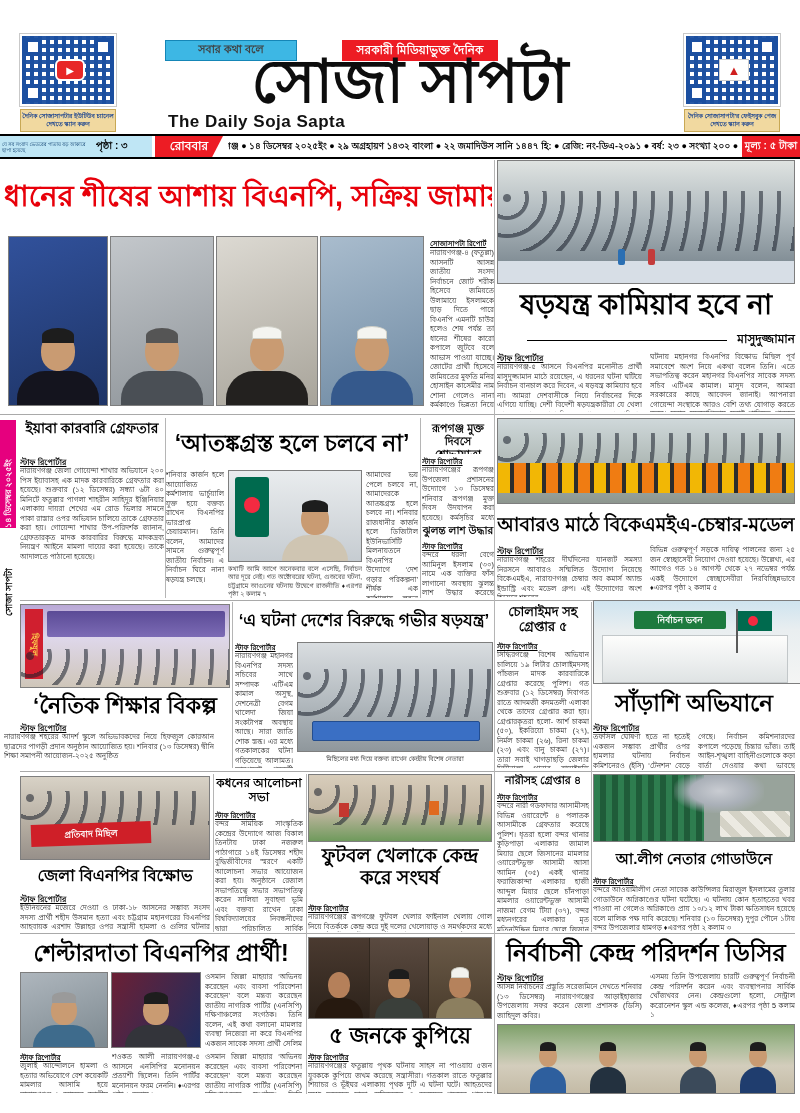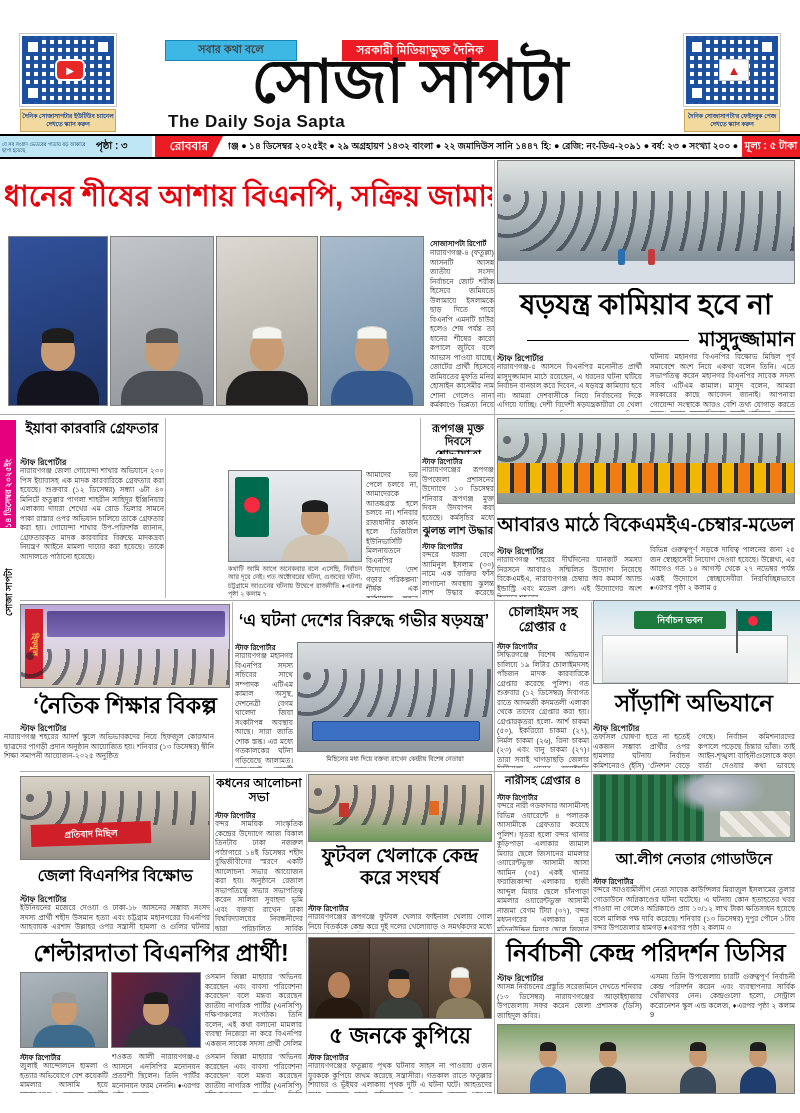"মাসুদুজ্জামান" span { font-size: 20px -> 12px }
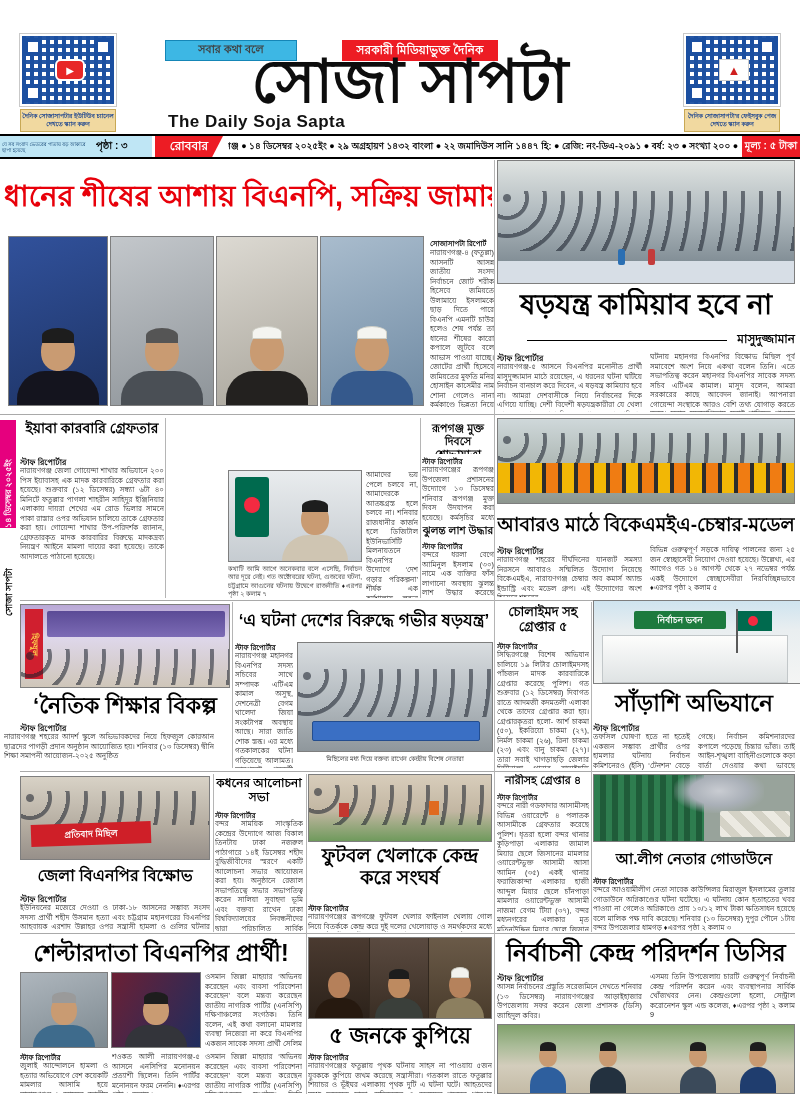"স্টাফ রিপোর্টার" .rep { text-decoration: none -> underline }
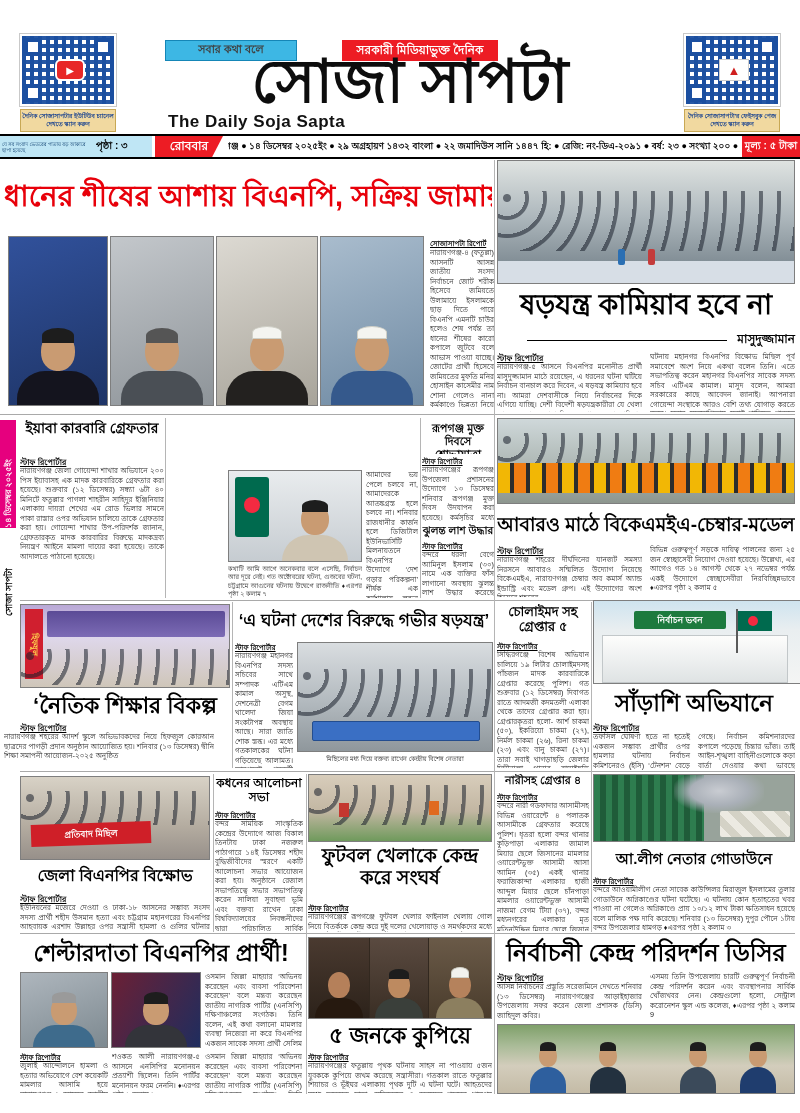"‘আতঙ্কগ্রস্ত হলে চলবে না’" div.hl { html: none -> <div>‘আতঙ্কগ্রস্ত হলে চলবে না’</div> }
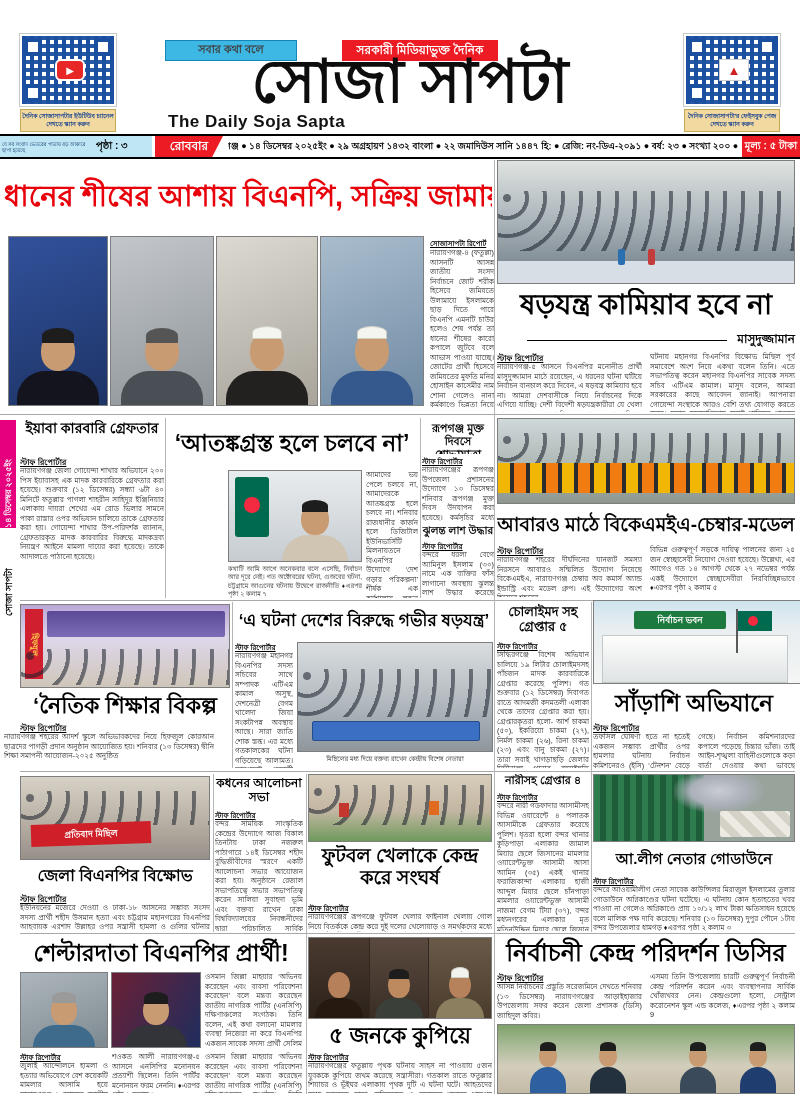"শনিবার কার্জন হলে আয়োজিত কর্মশালায়" div.bd { html: none -> <div>শনিবার কার্জন হলে আয়োজিত কর্মশালায় ভার্চুয়ালি যুক্ত হয়ে বক্তব্য রাখেন বিএনপির ভারপ্রাপ্ত চেয়ারম্যান। তিনি বলেন, আমাদের সামনে গুরুত্বপূর্ণ জাতীয় নির্বাচন। এ নির্বাচন ঘিরে নানা ষড়যন্ত্র চলছে।</div> }
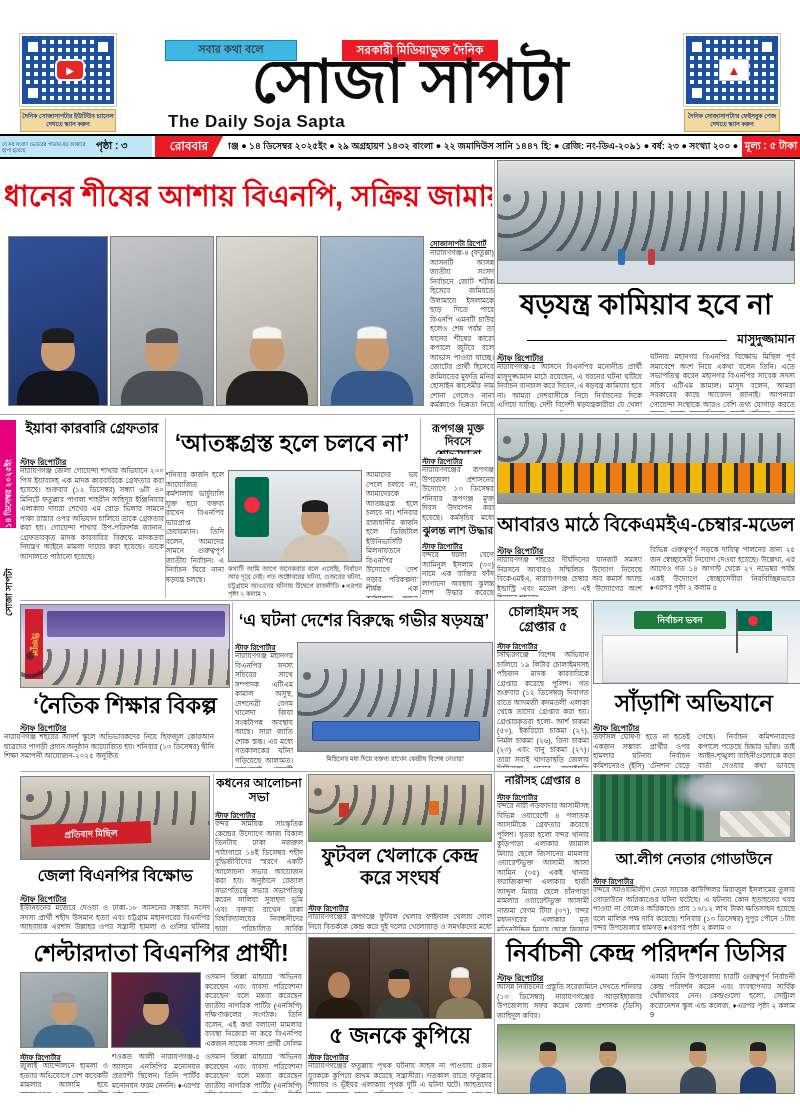"এসময় তিনি উপজেলায় চারটি গুরুত্বপূর্ণ" div.bd { text: ২ কলাম 9 -> 5 কলাম ১ }
